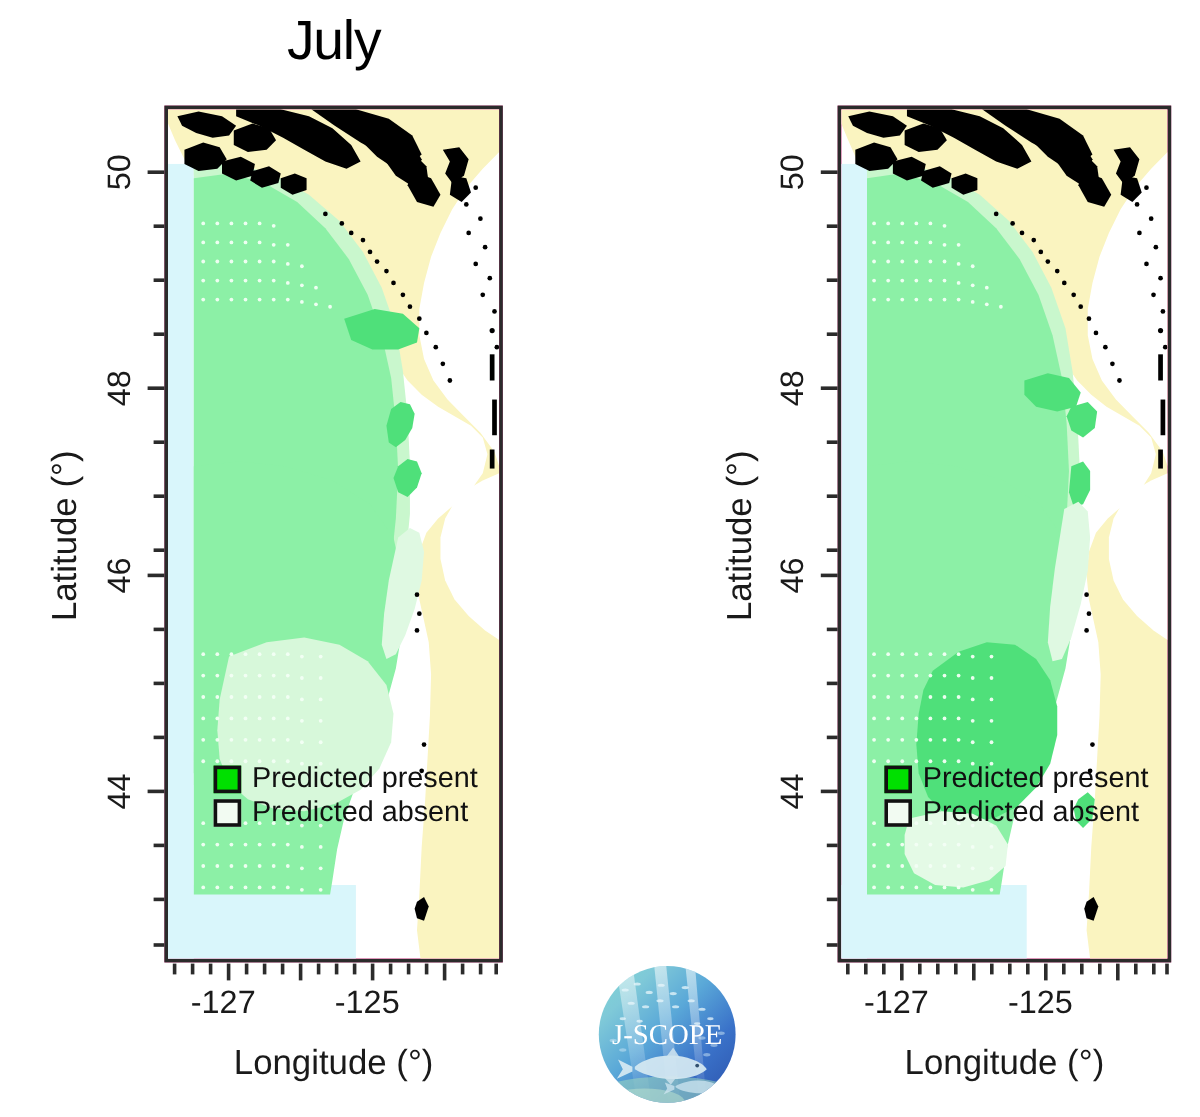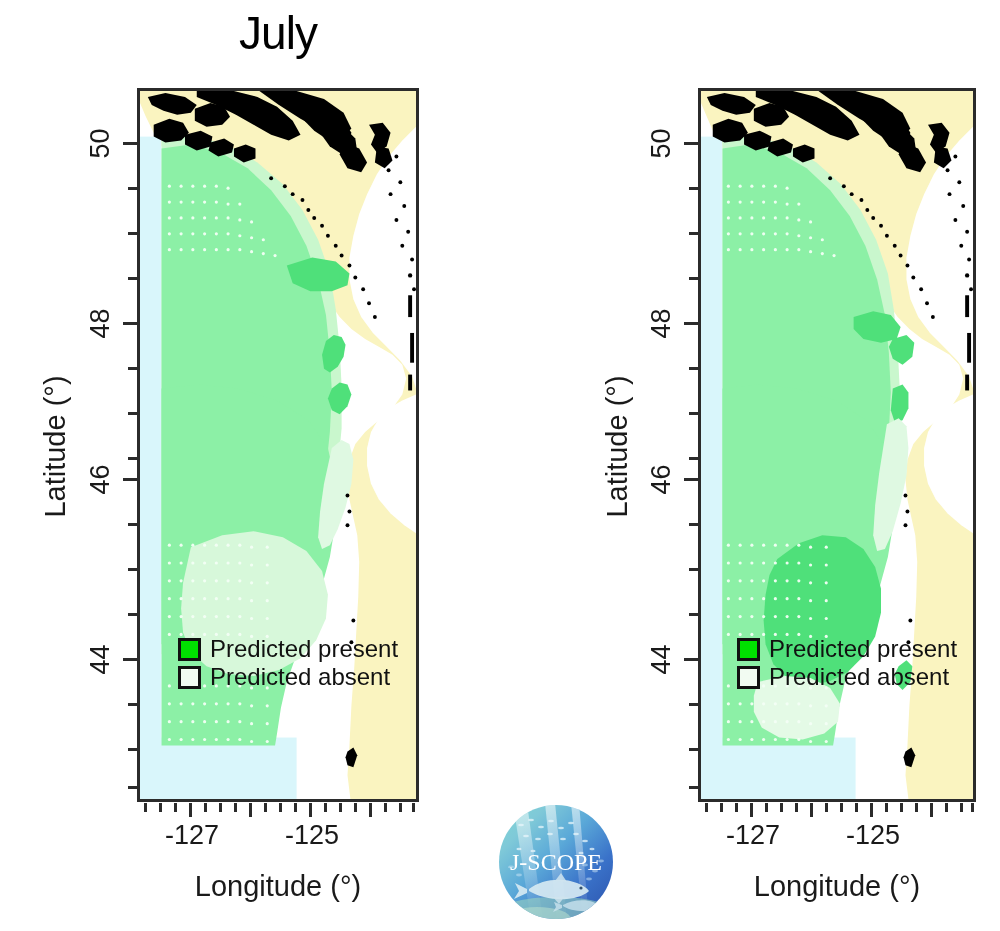"-127" .xlabel-val { text-align: right -> left }
